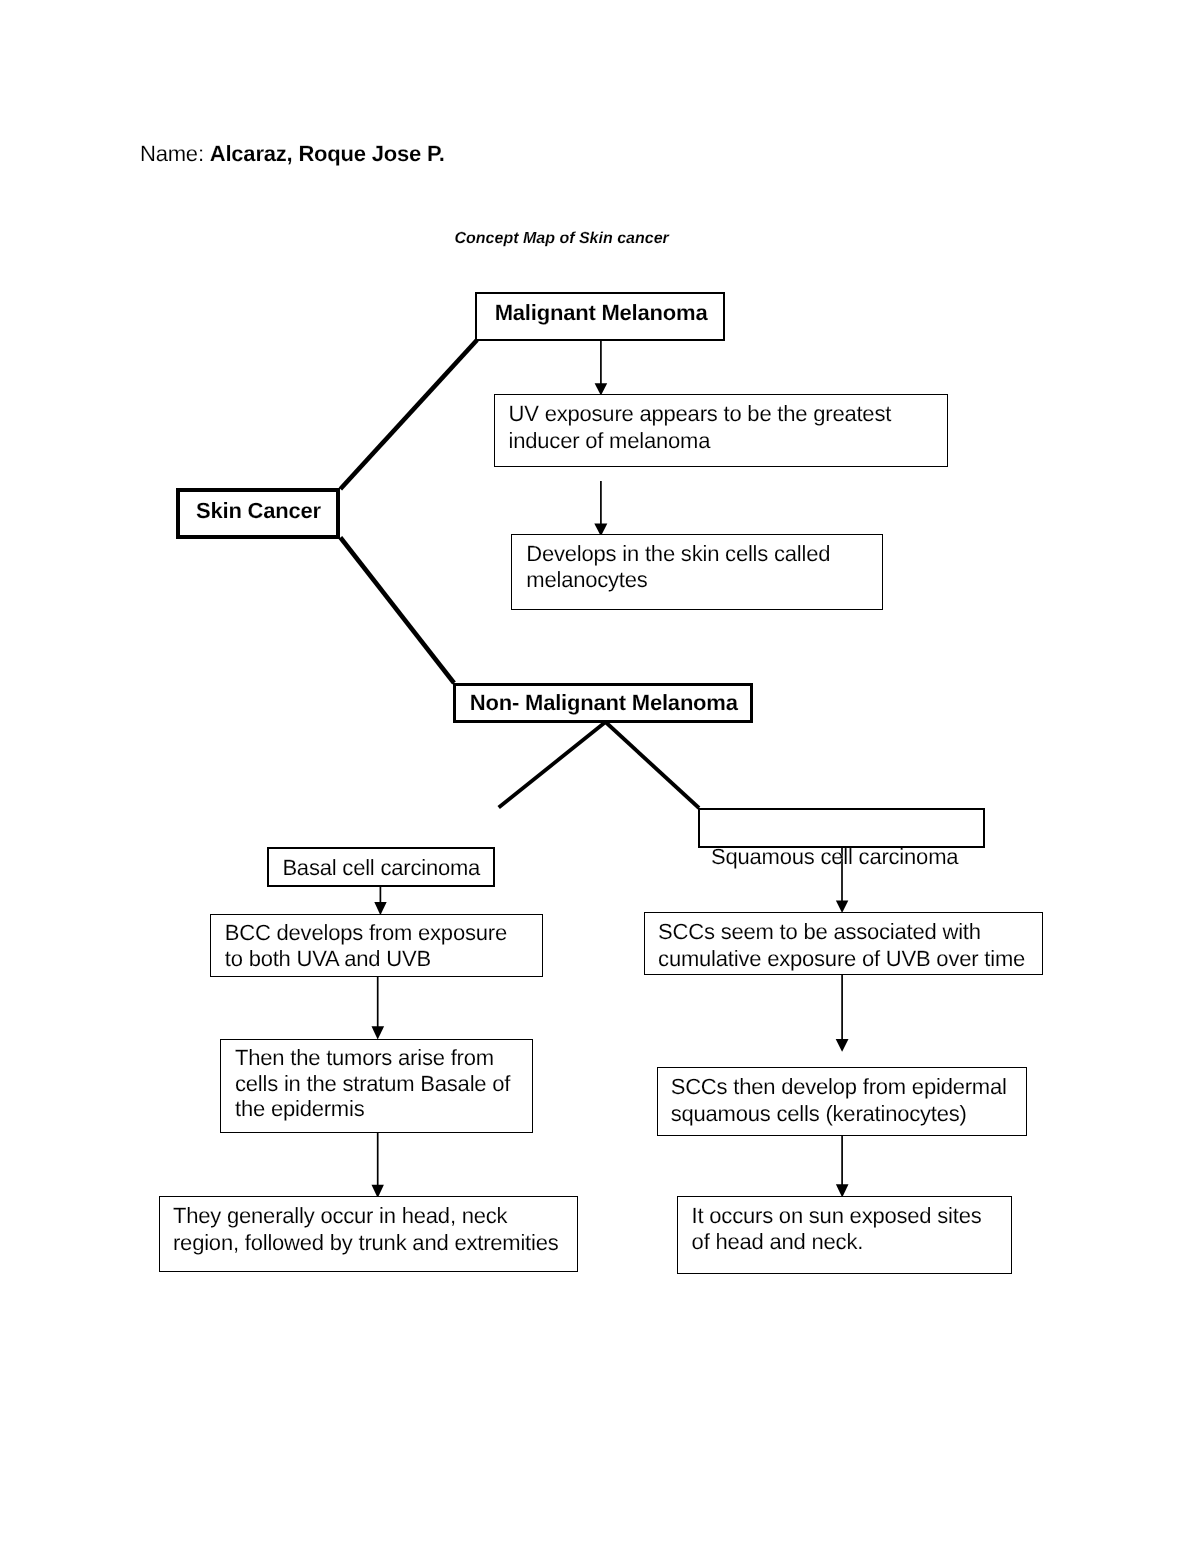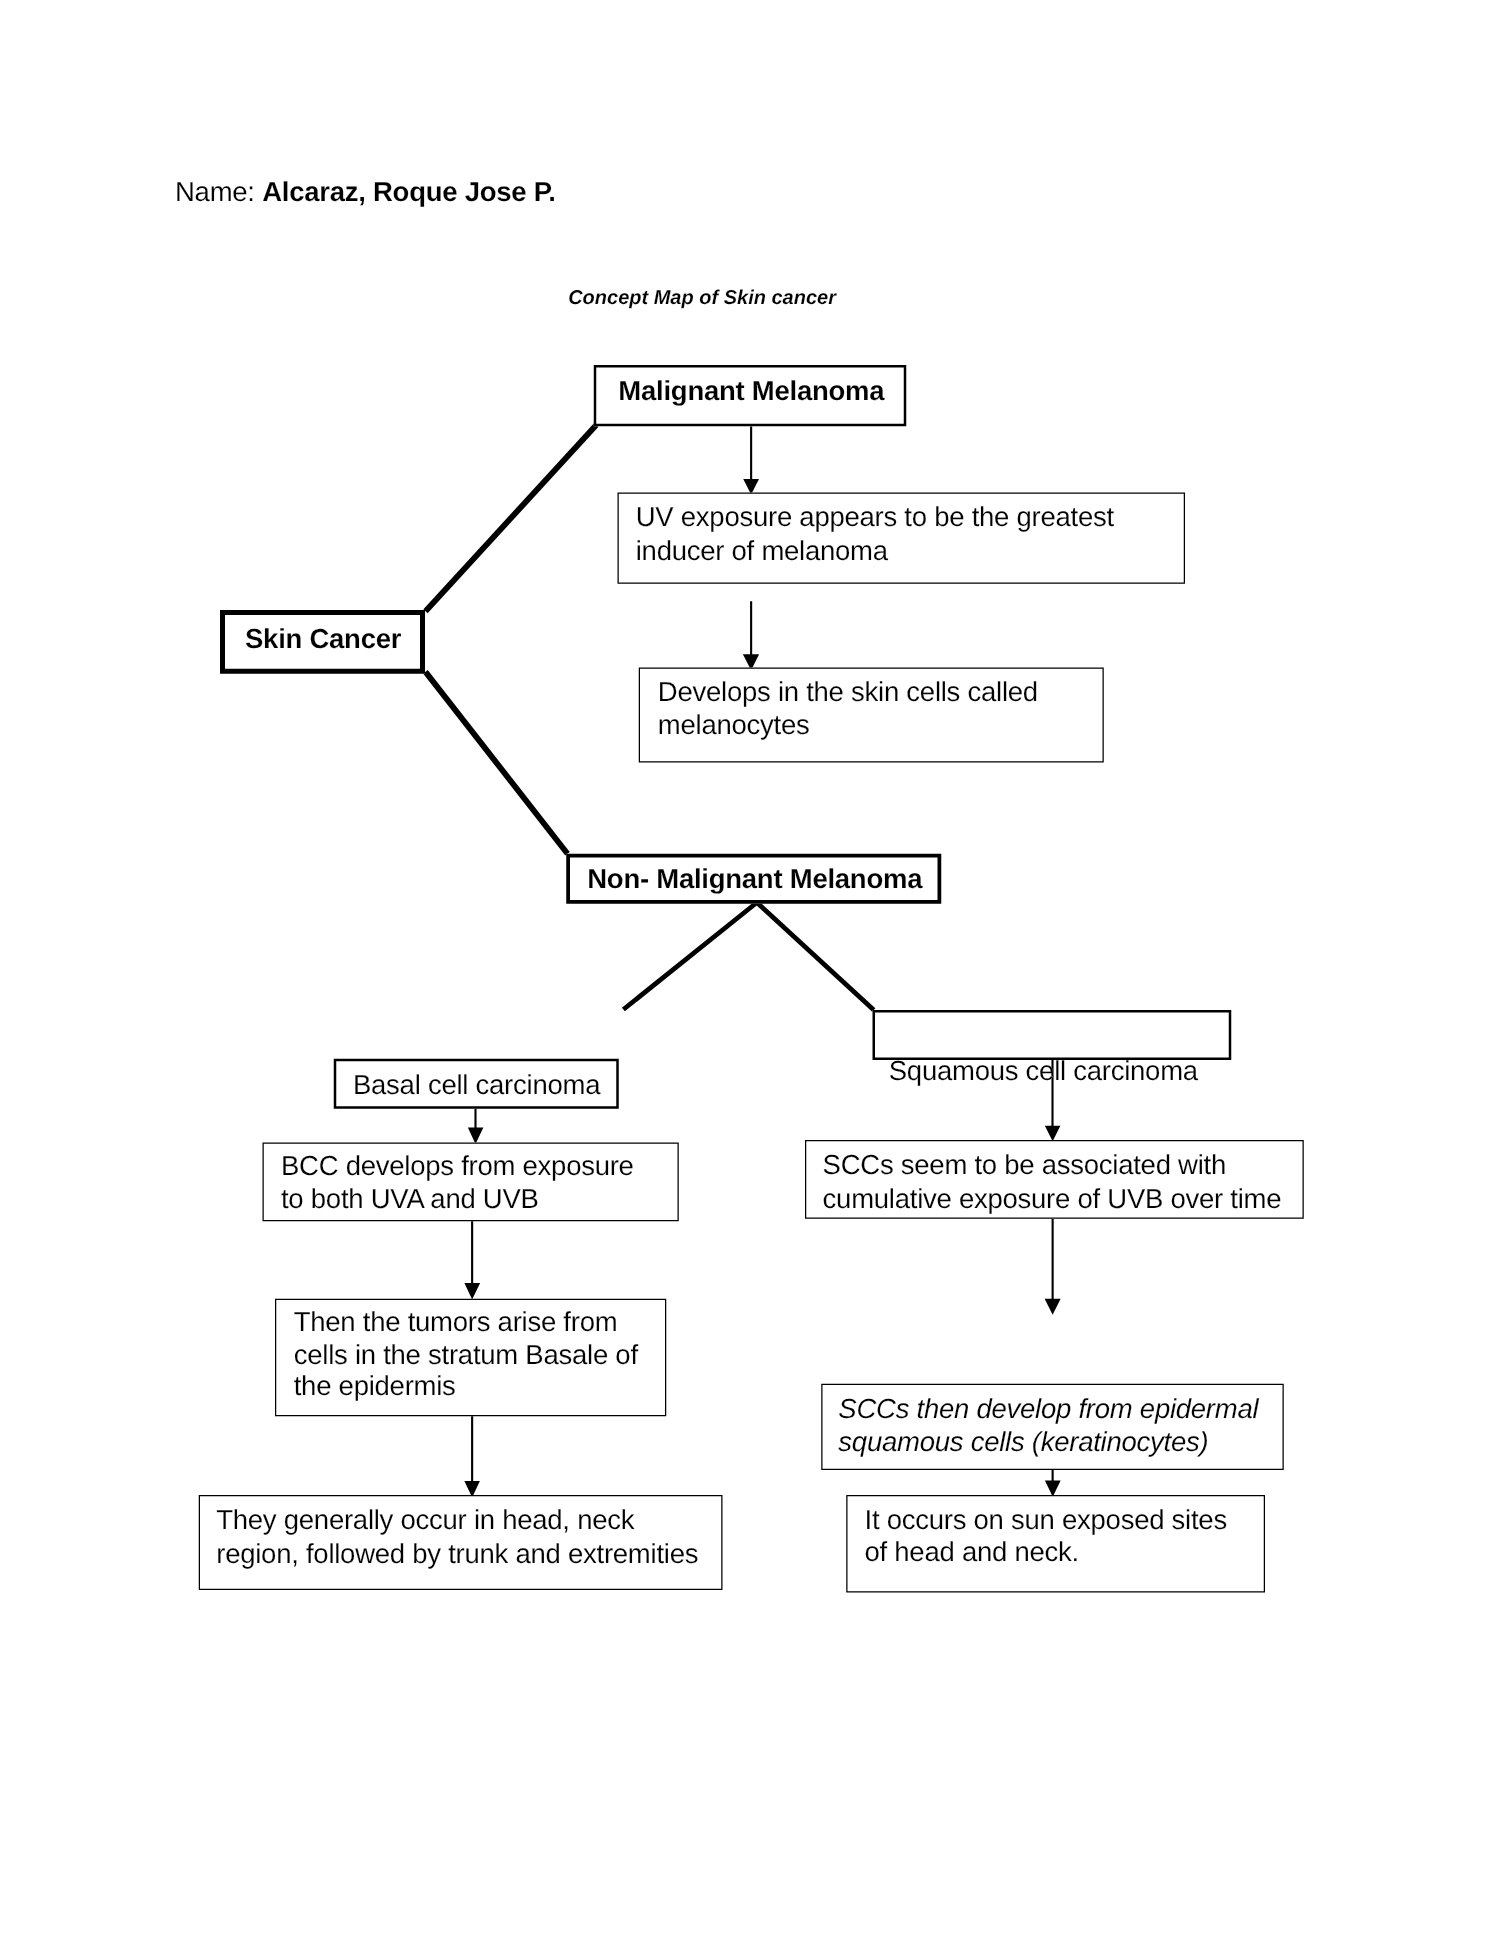"SCCs then develop from epidermal" div.node { font-style: italic -> none; top: 1107px -> 1067px }
